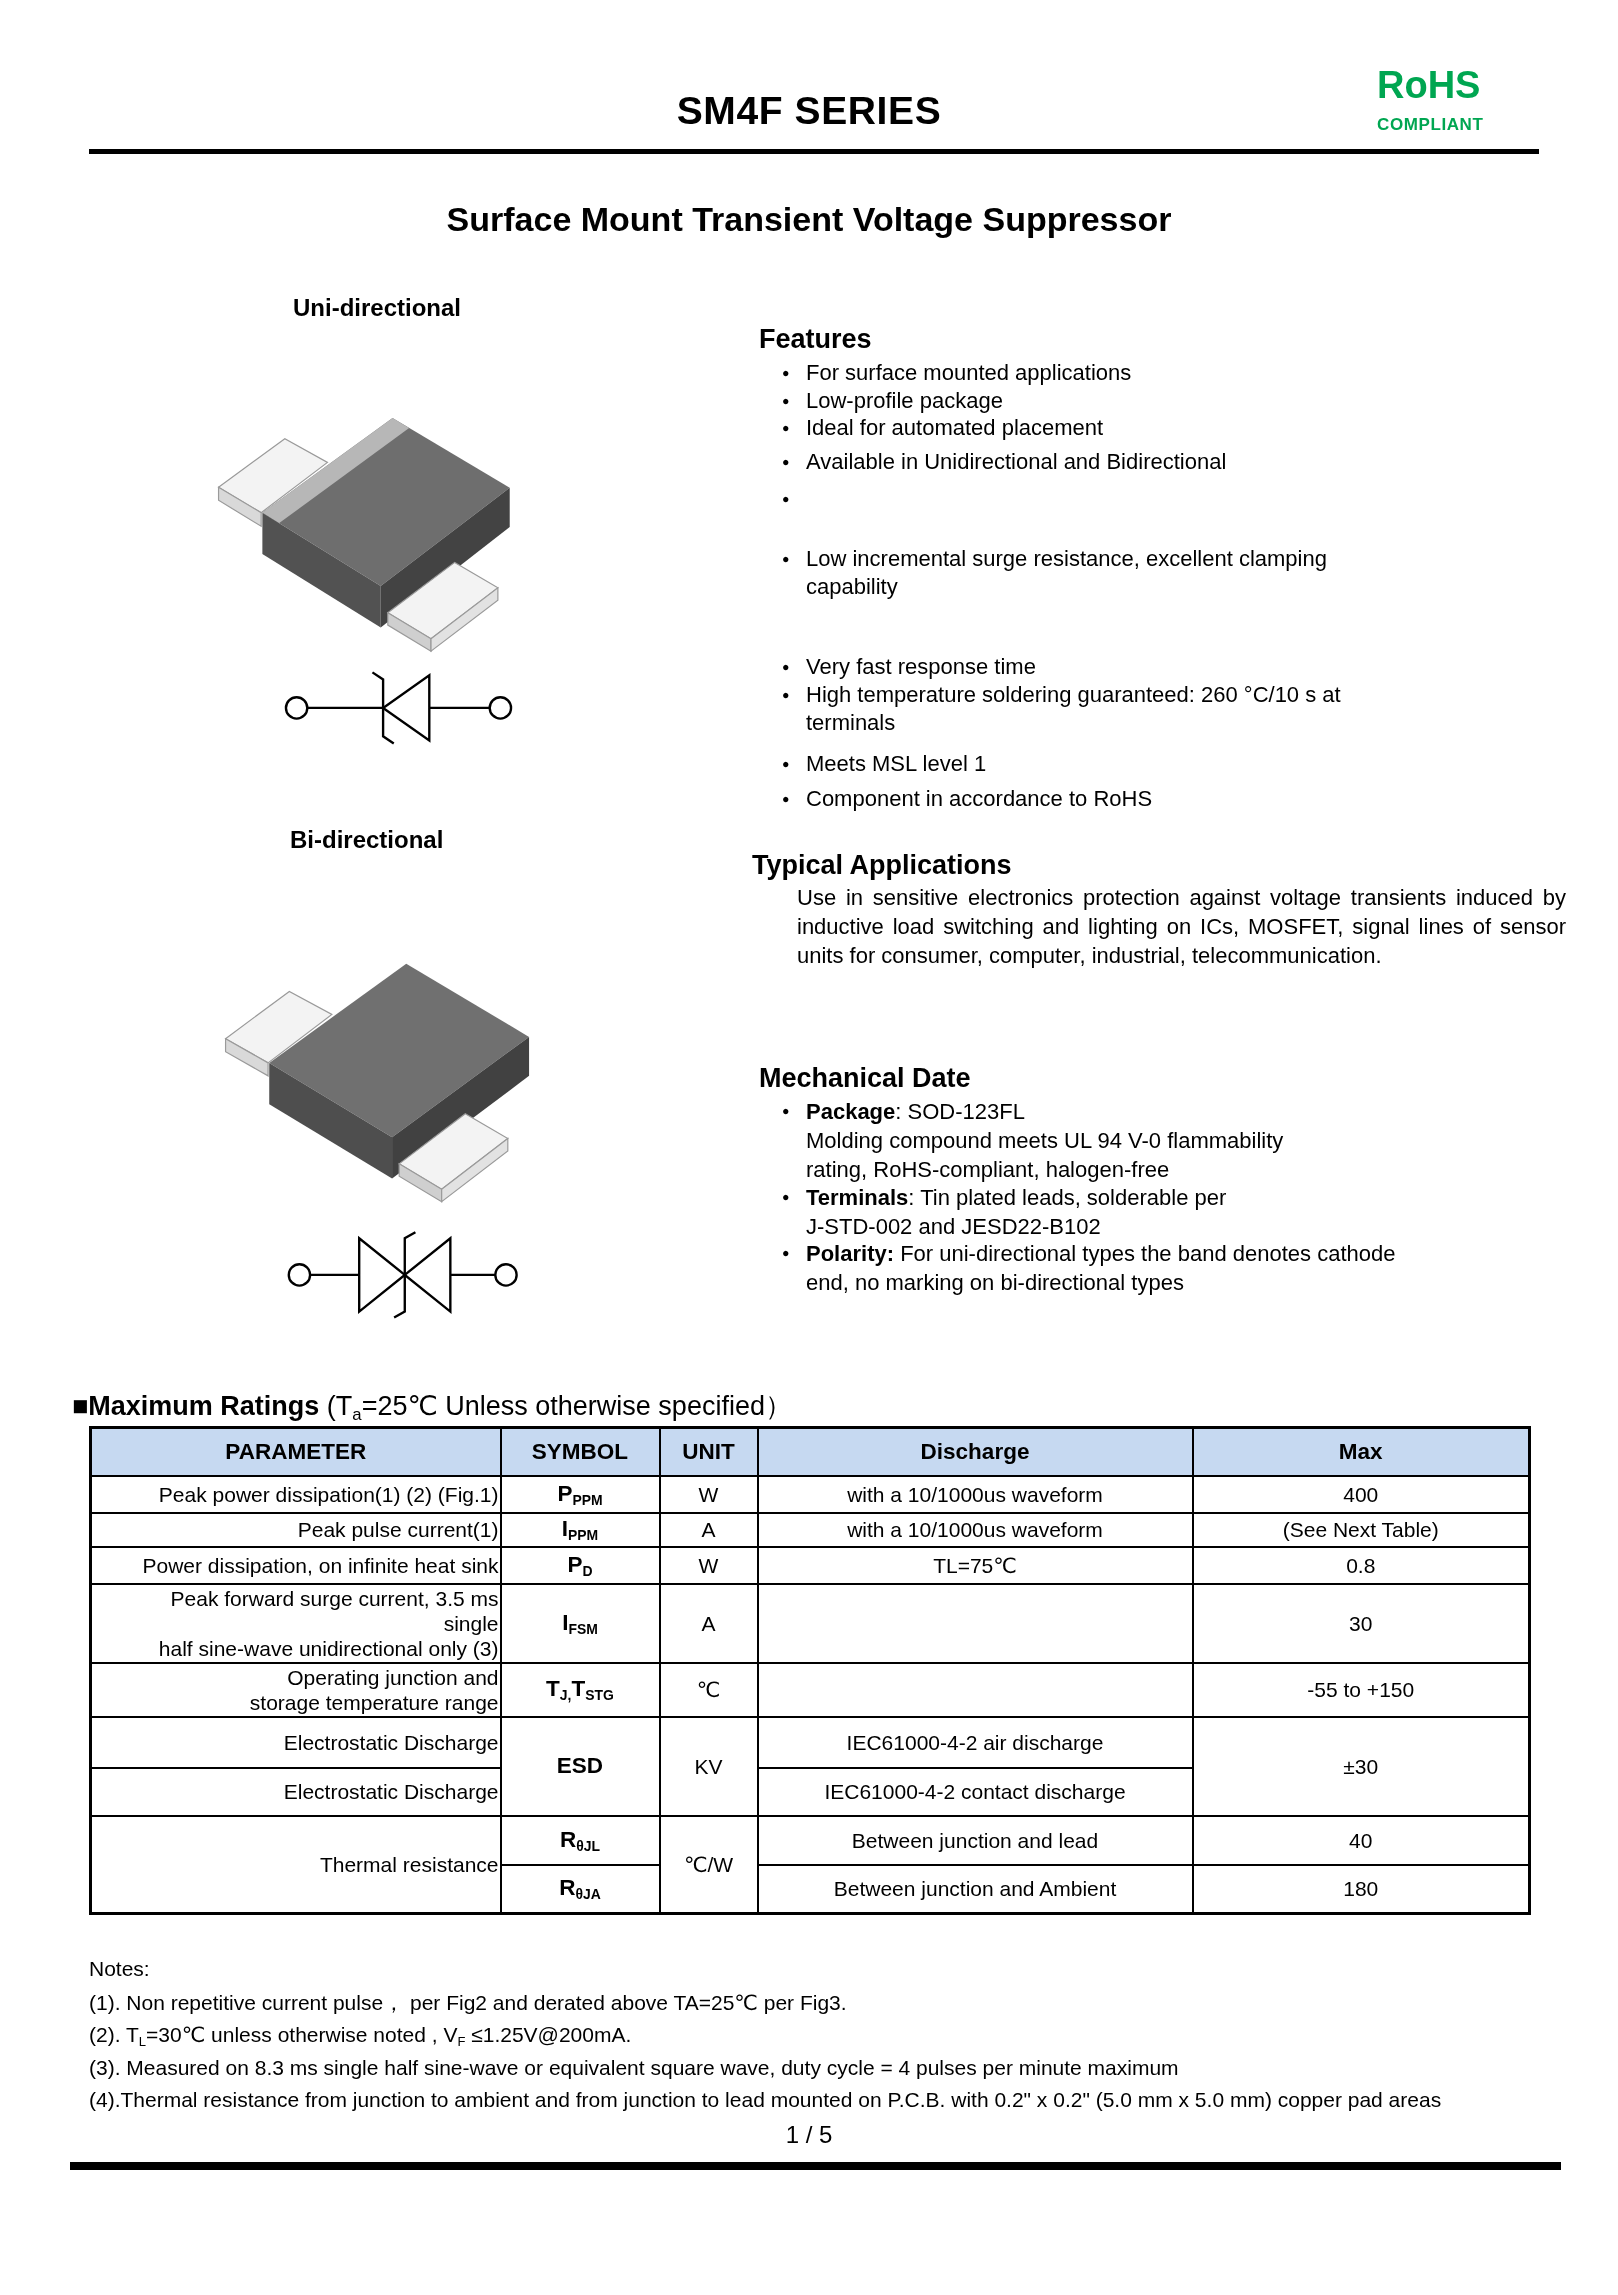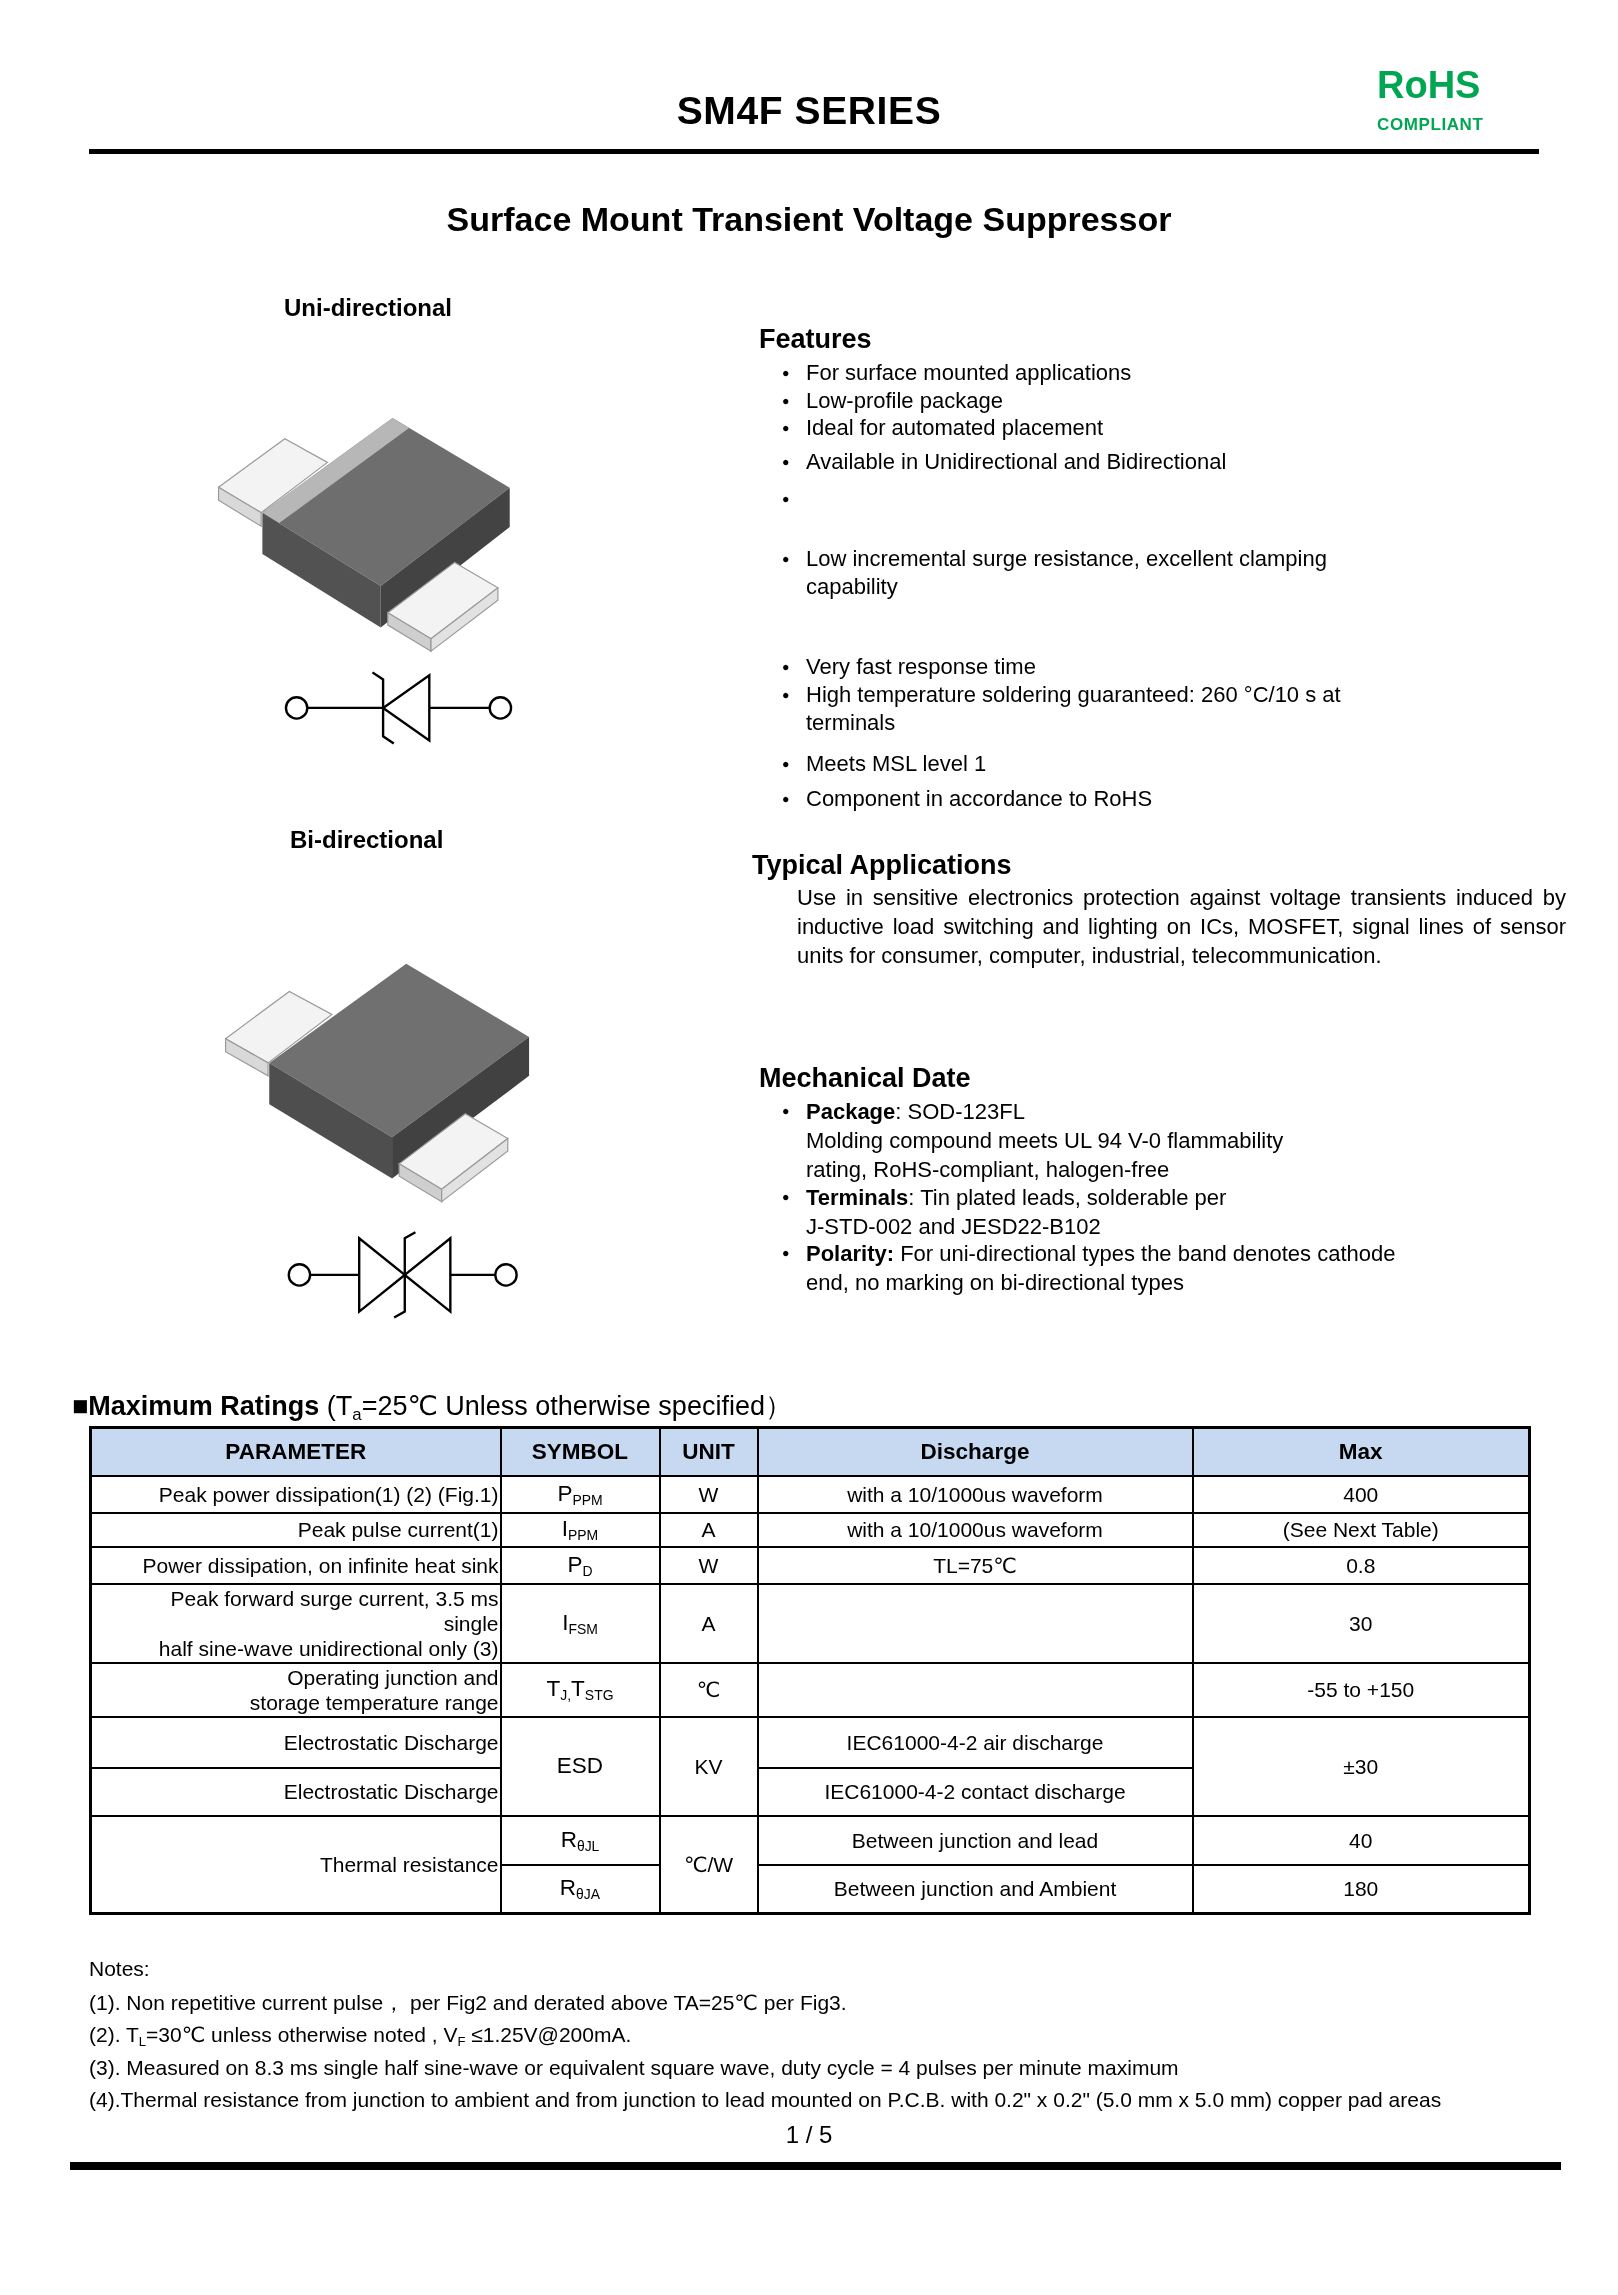"Uni-directional" div.abs { left: 284px -> 293px }
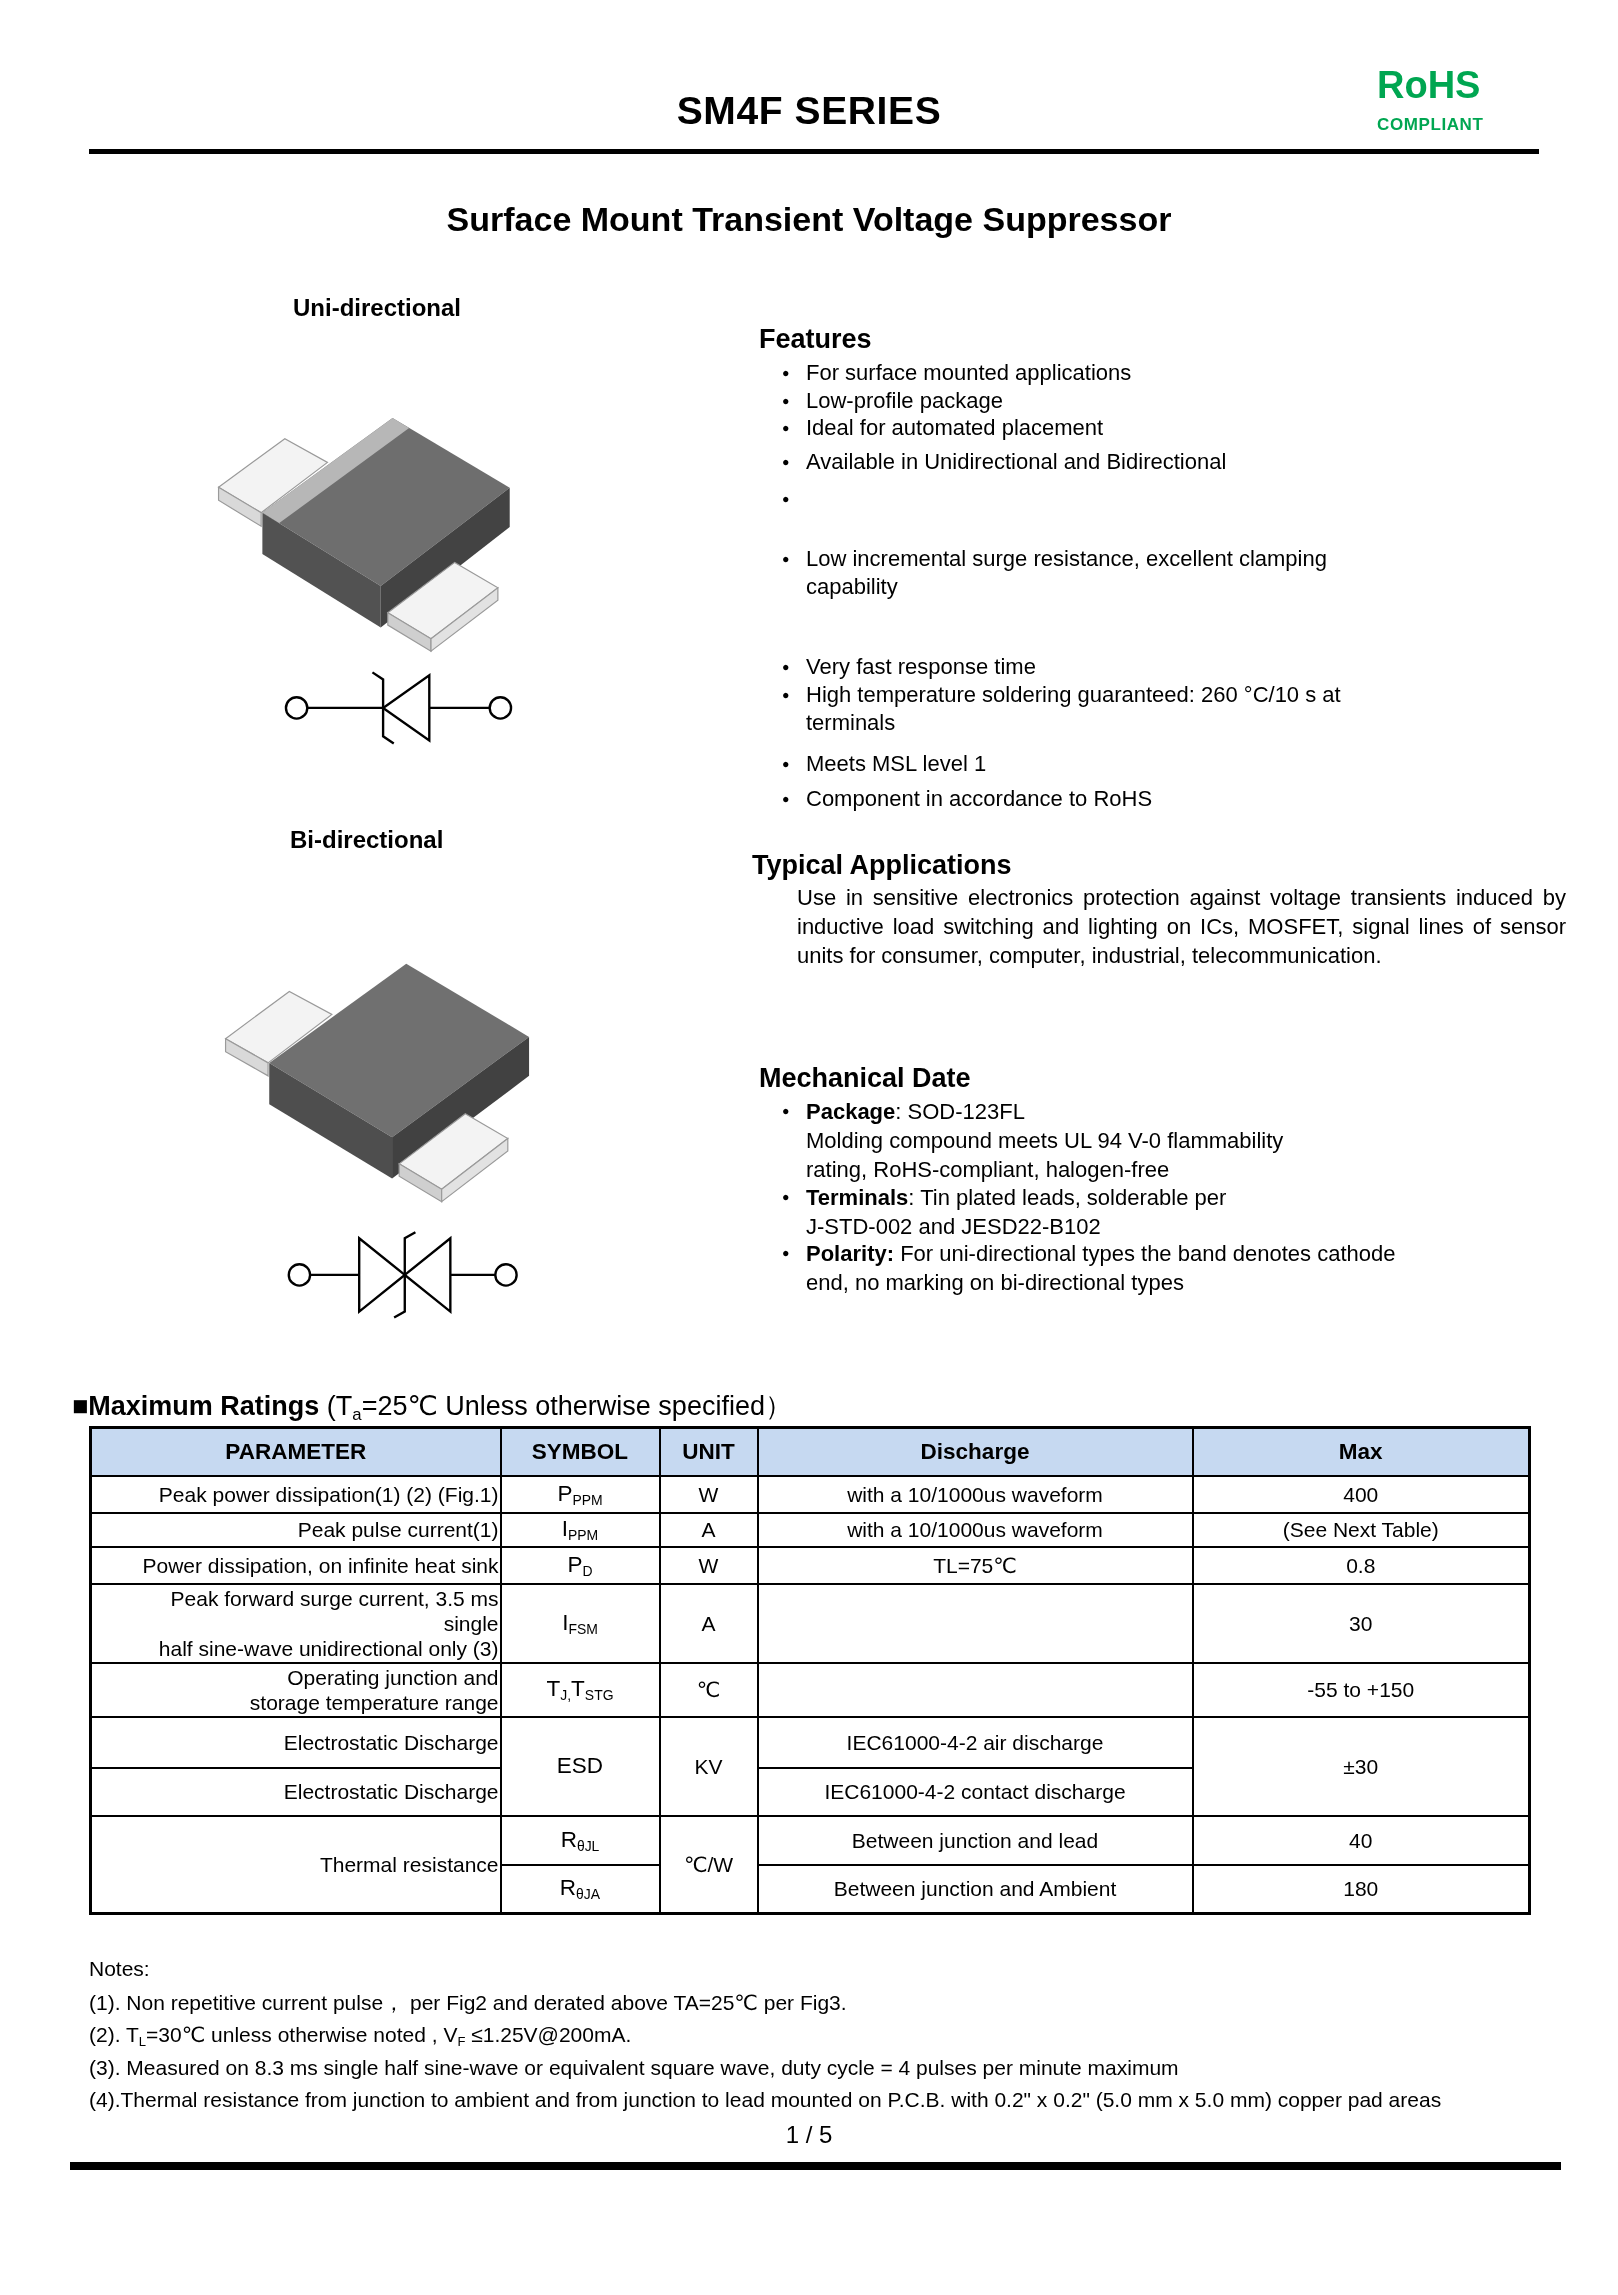"PPPM" td.sym { font-weight: none -> bold }
